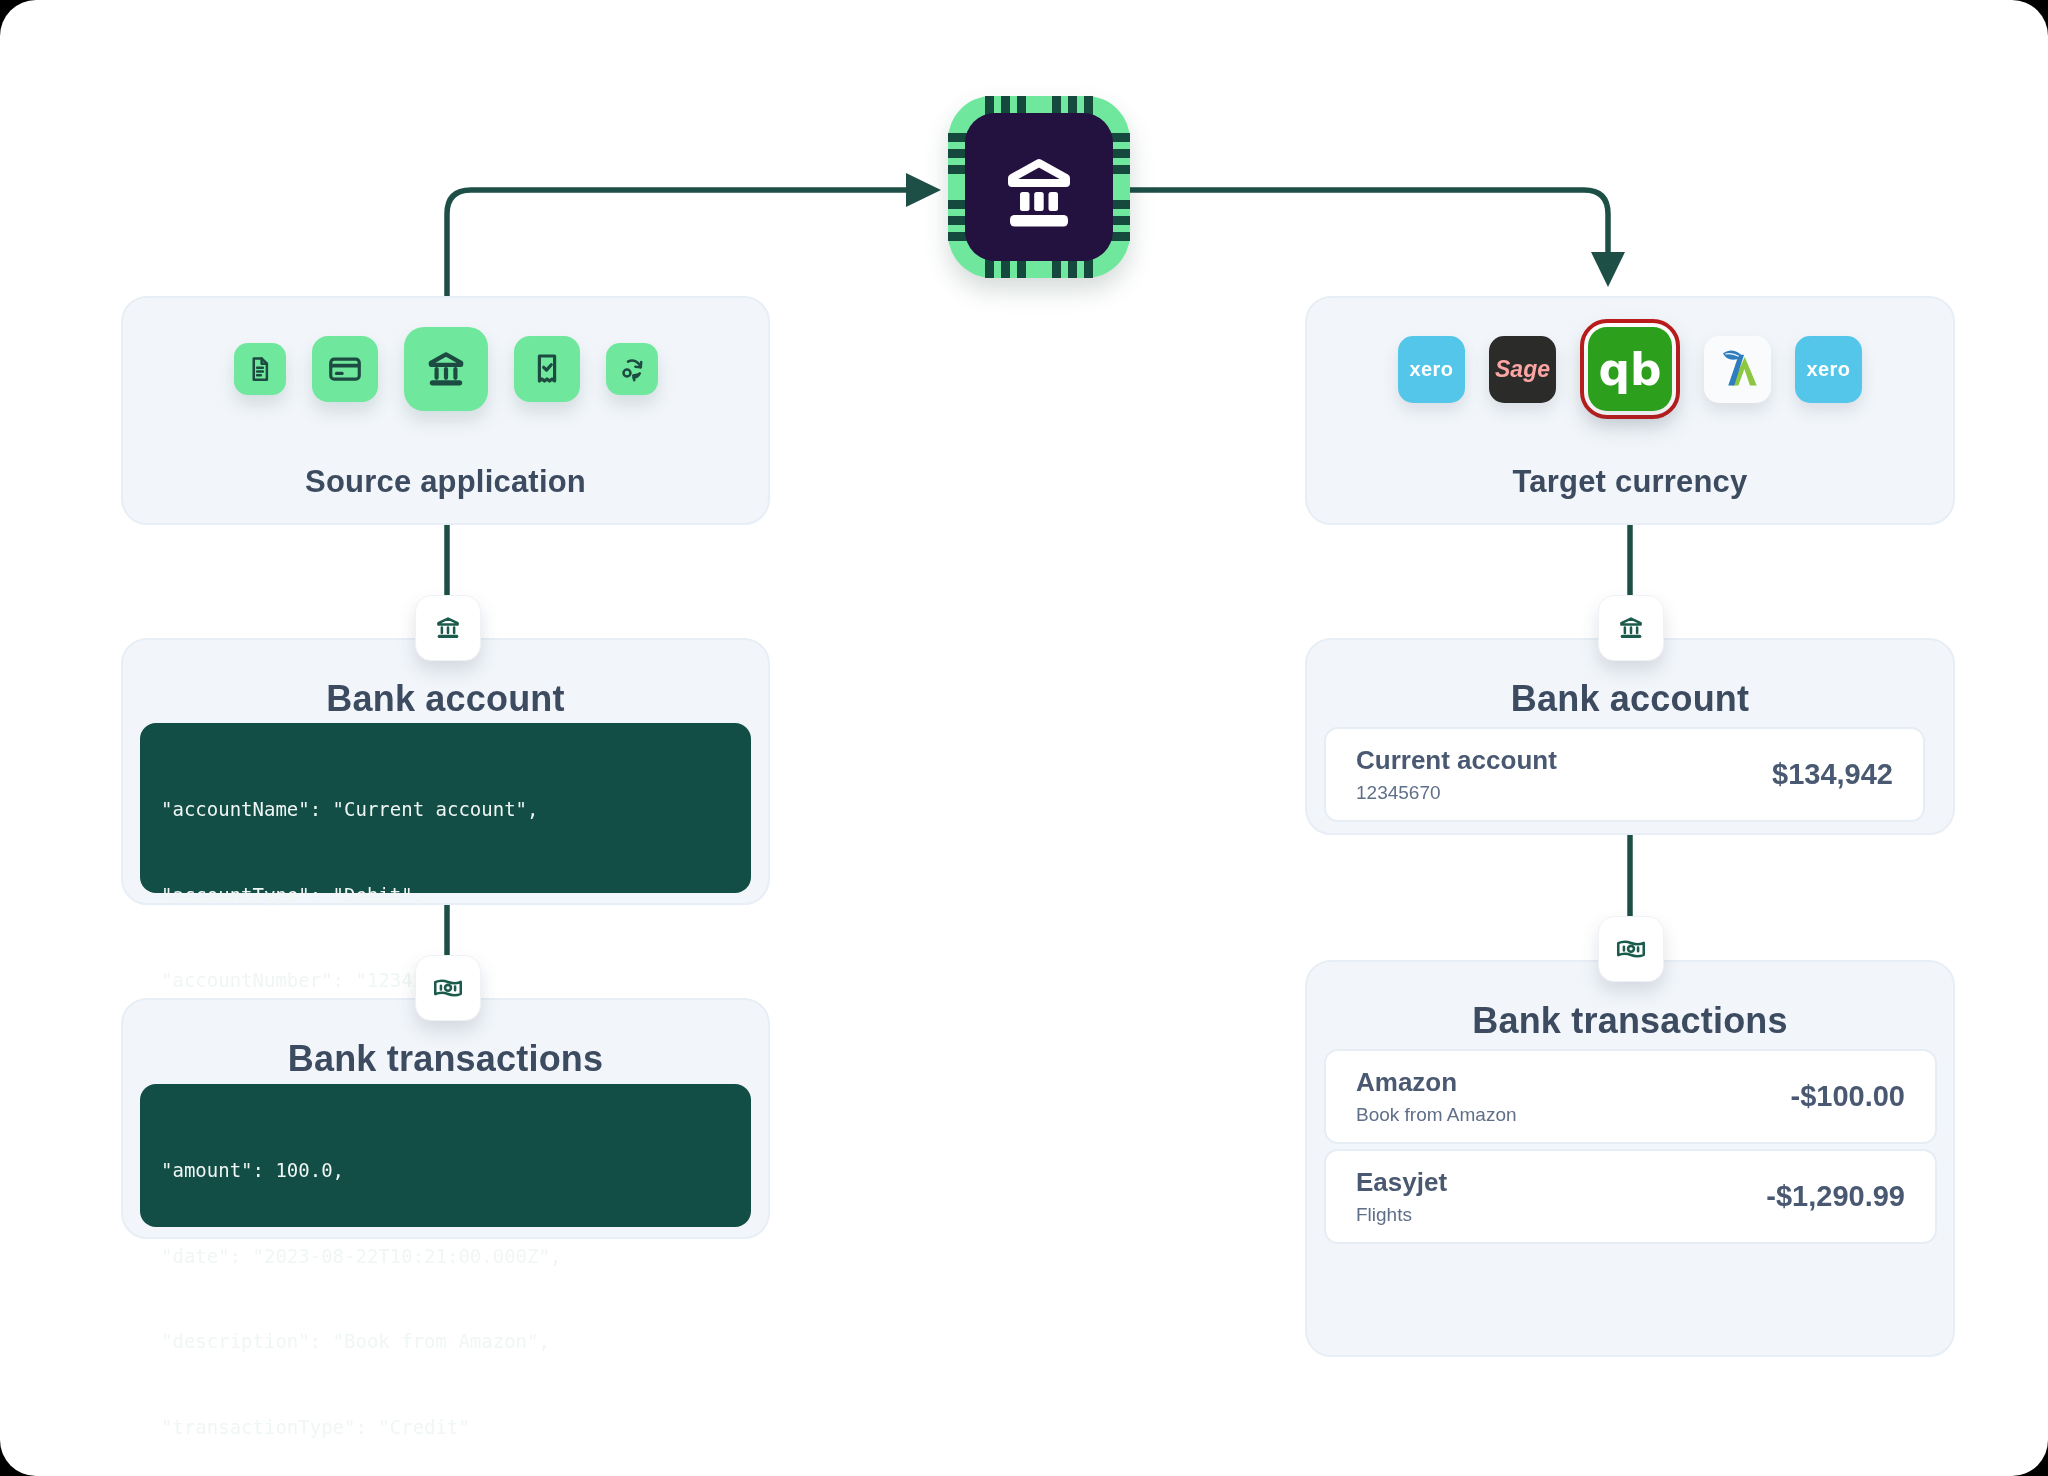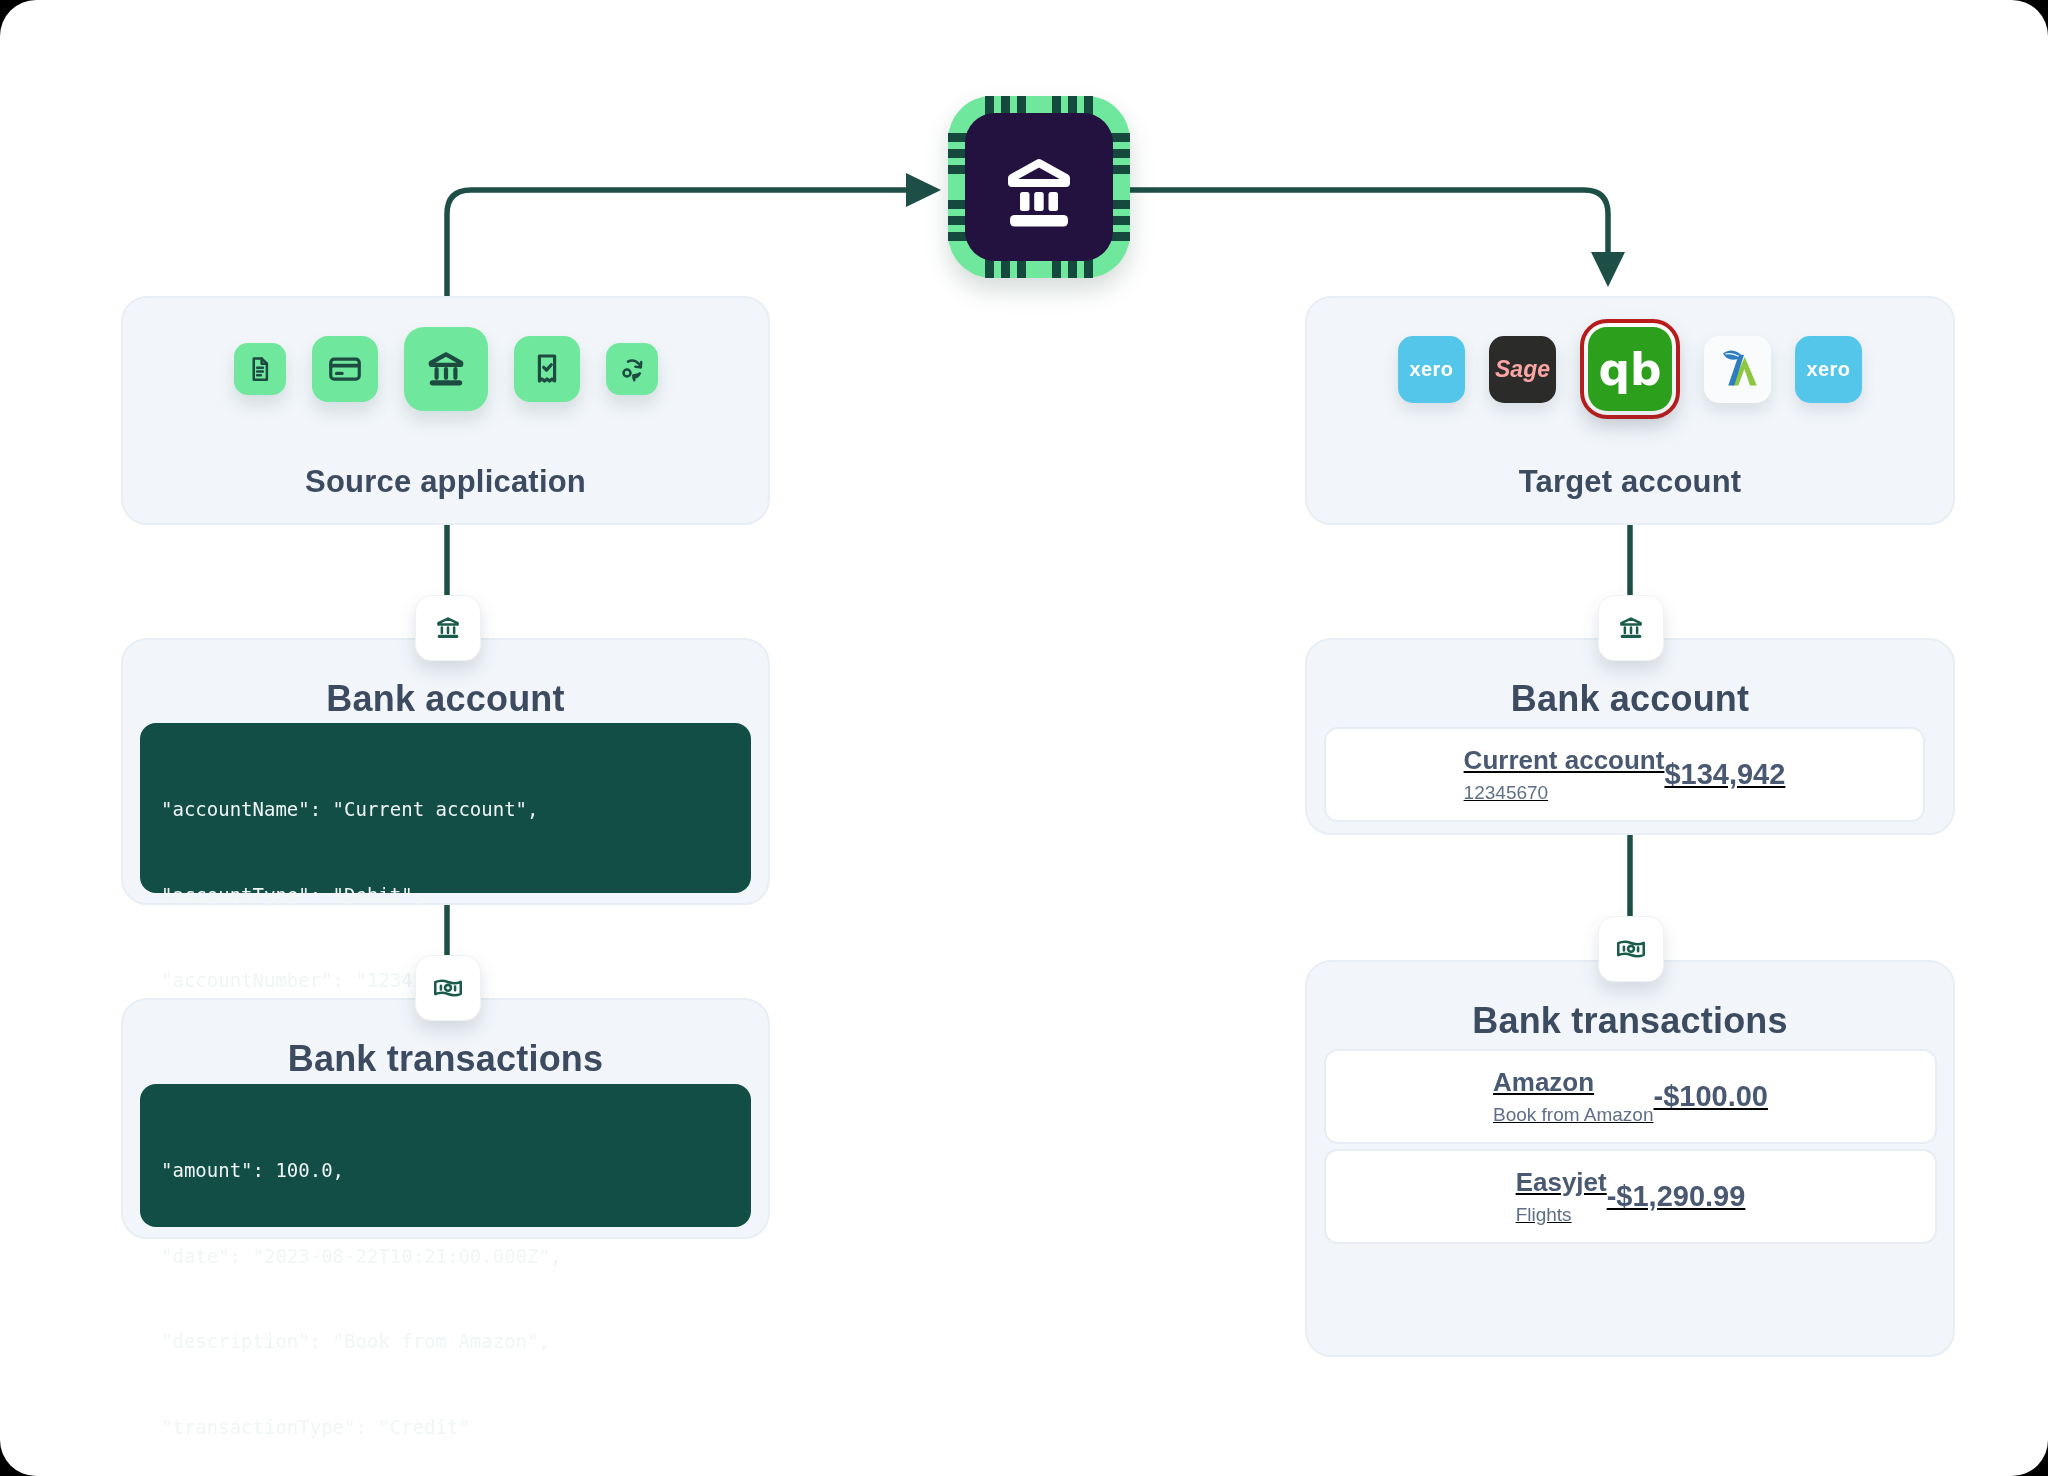"Target account" div.panel-title { text: account -> currency }
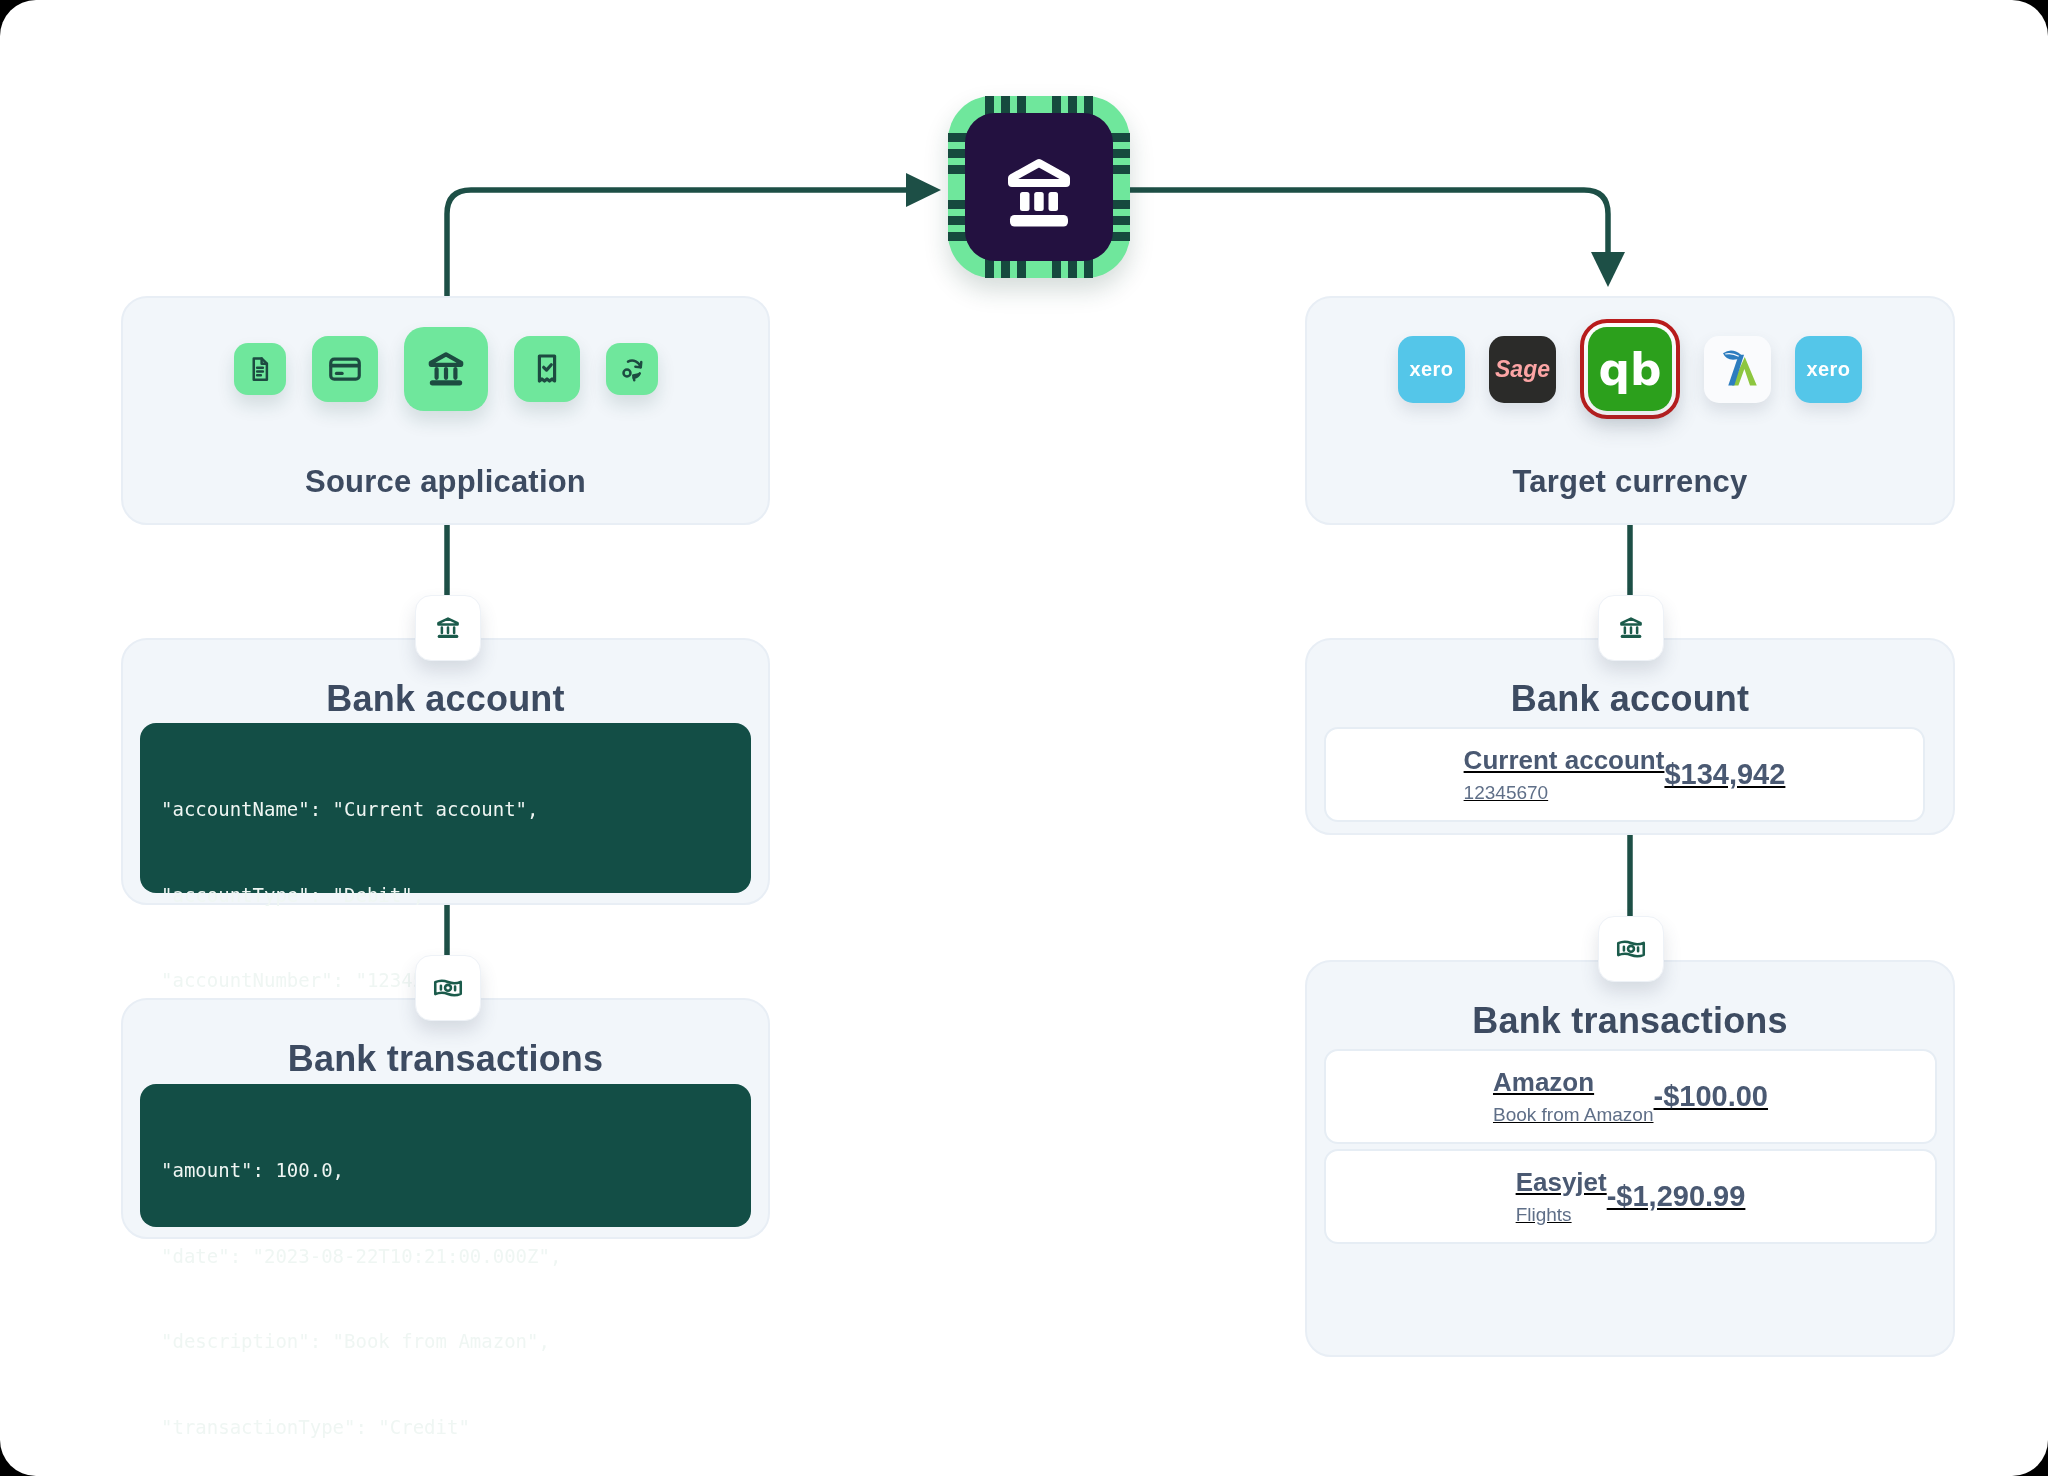"Current account" .white-row { justify-content: center -> space-between; text-decoration: underline -> none }
